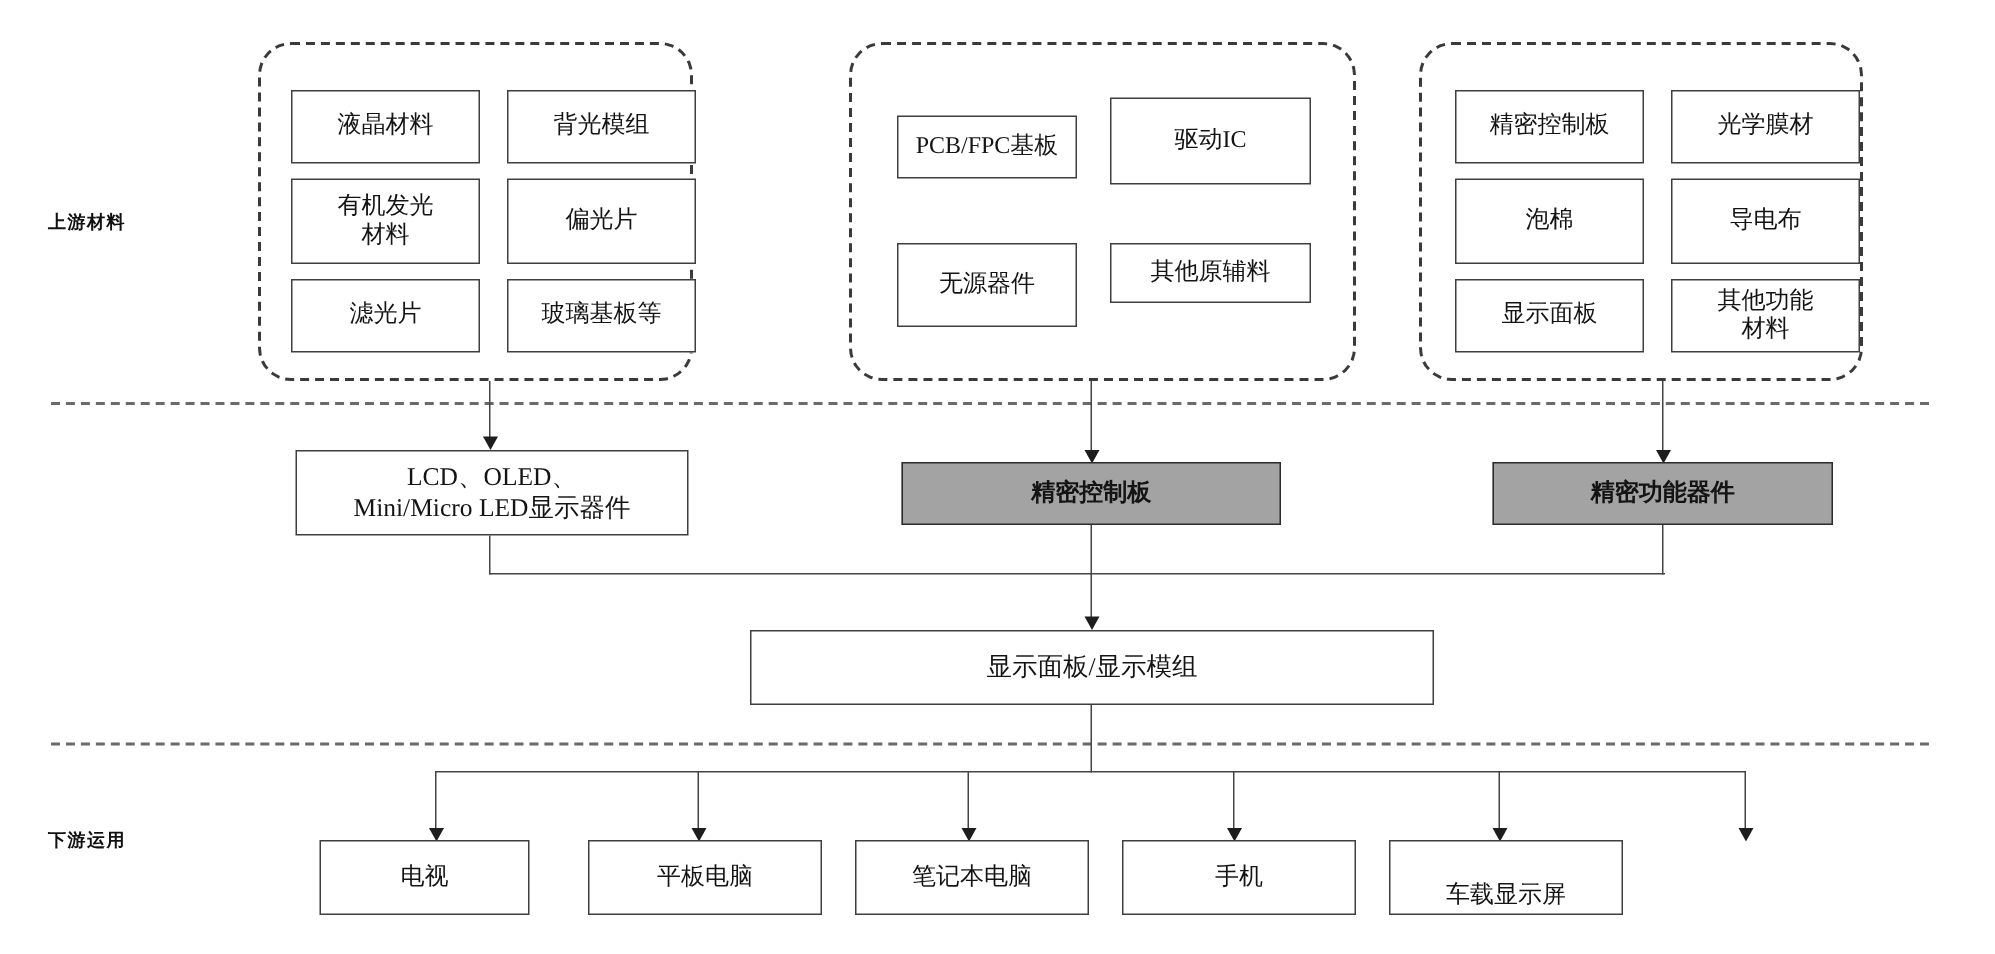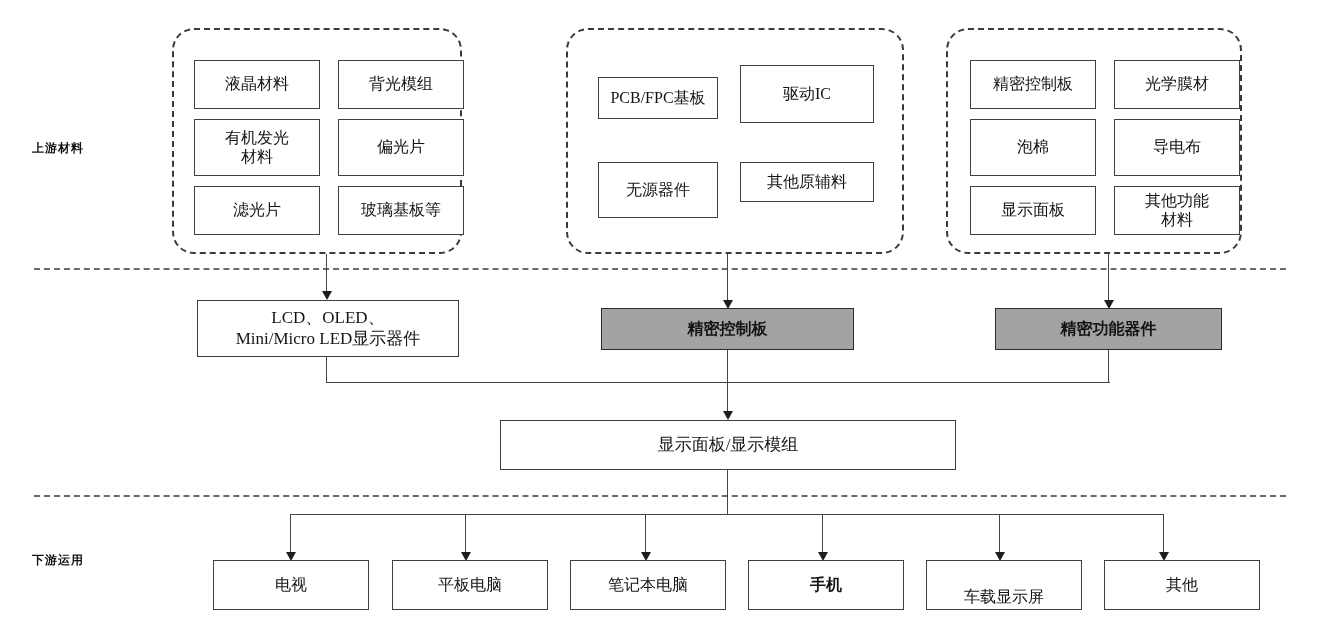"电视" div.abs { width: 156px -> 140px }
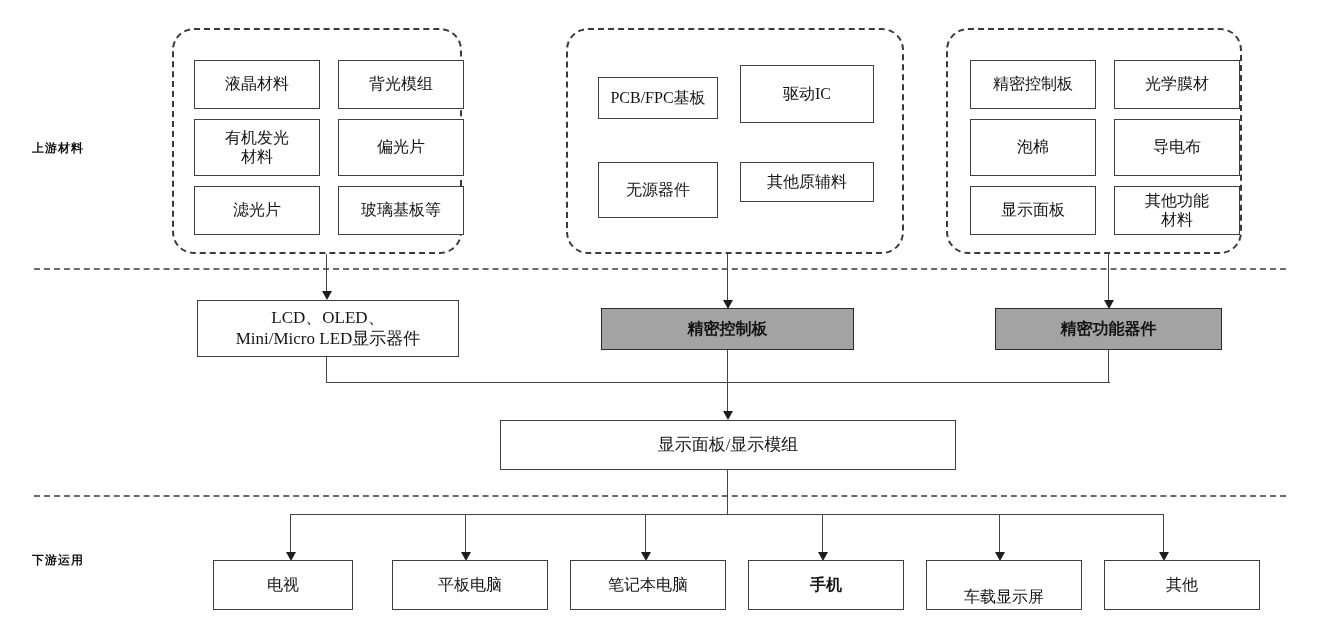"手机" div.abs { font-weight: bold -> none }
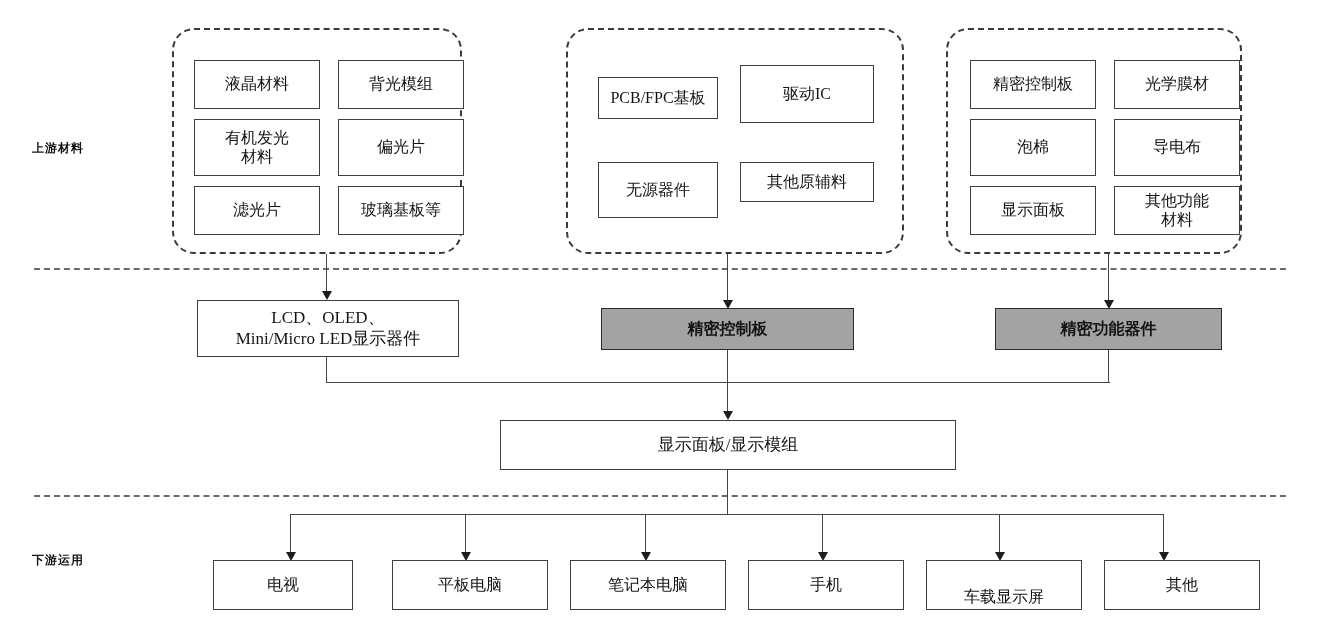"其他" div.abs { html: <div> <span>其他</span> </div> -> none }
